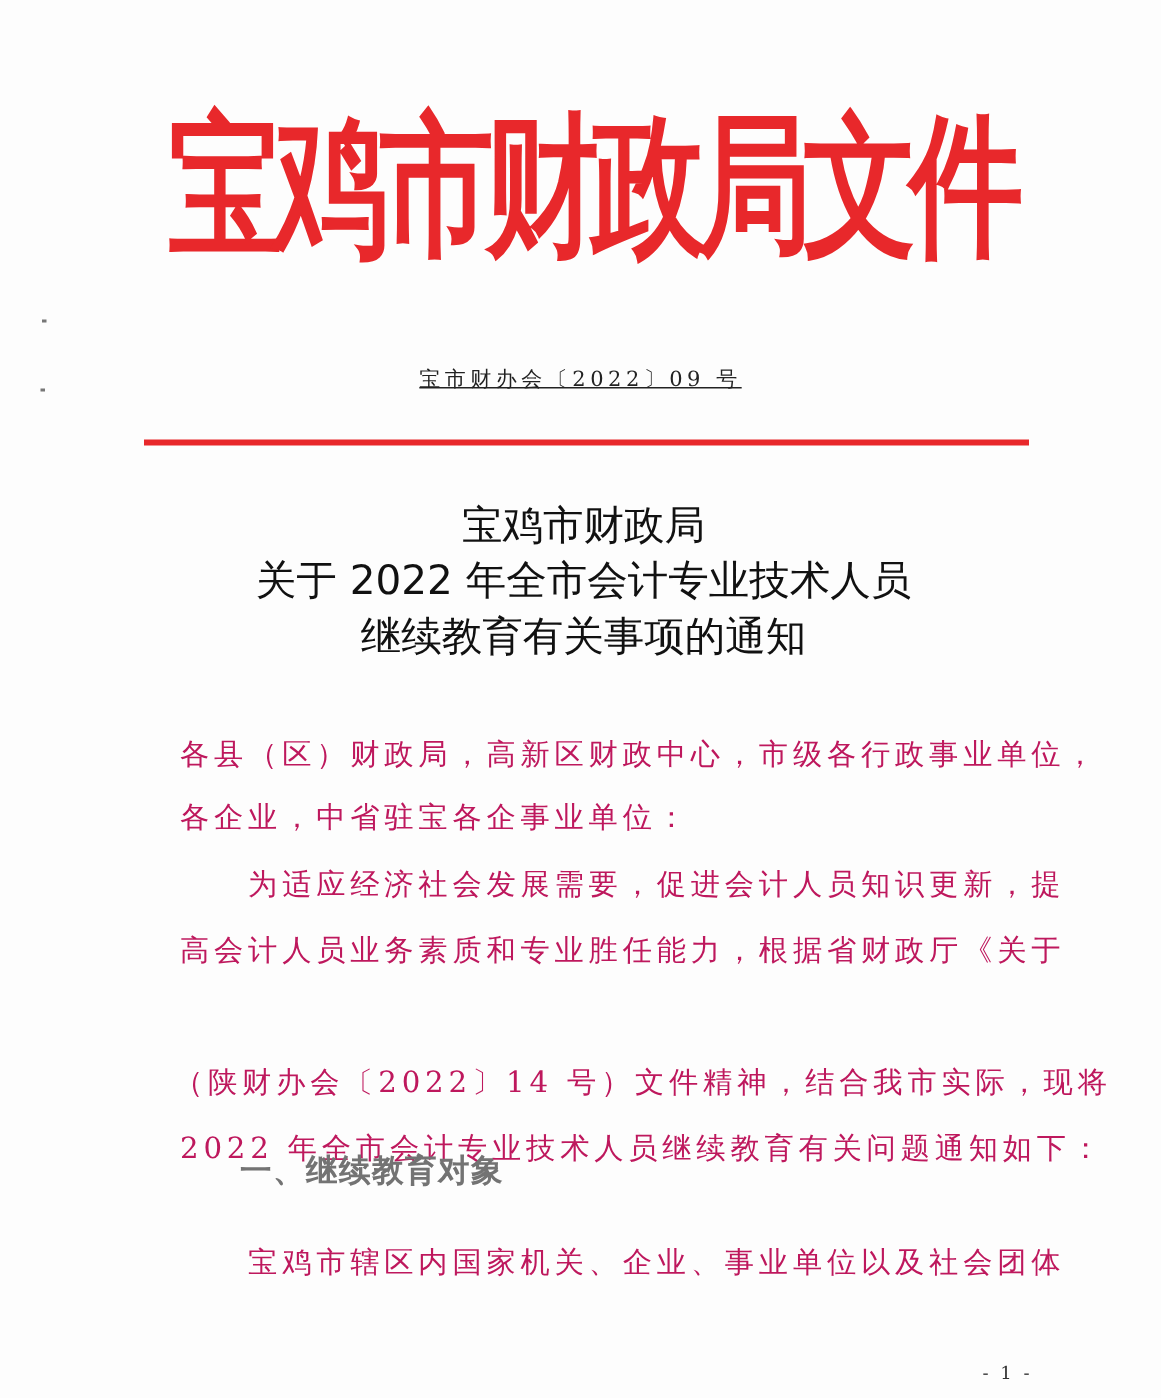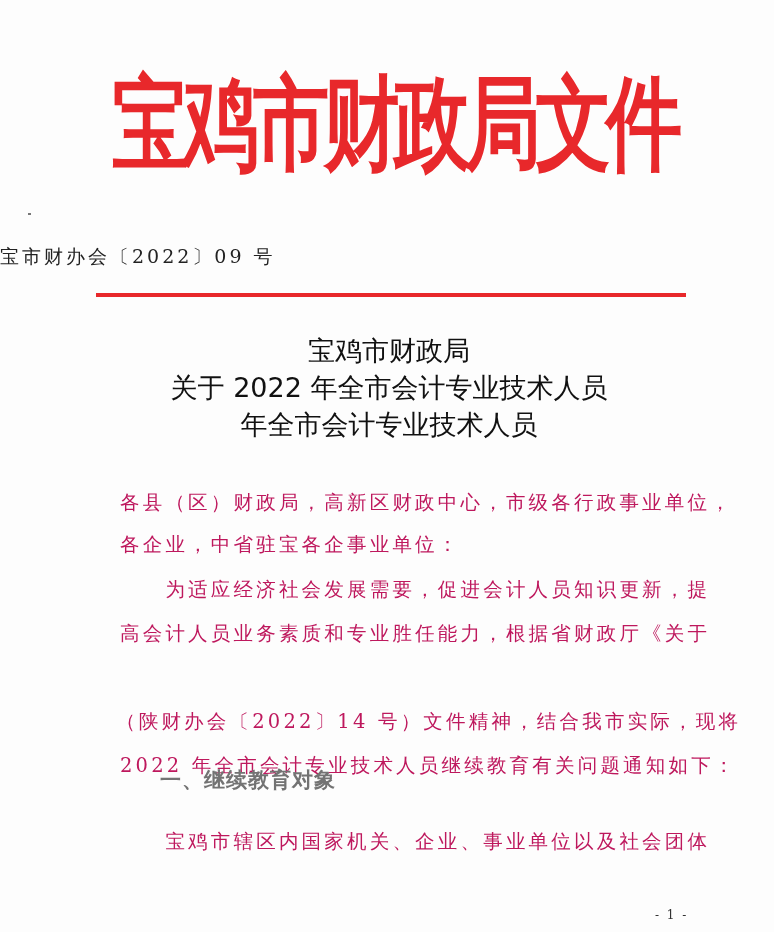"宝市财办会〔2022〕09 号" .doc-number { font-size: 19px -> 14px; text-align: left -> center; text-decoration: none -> underline }
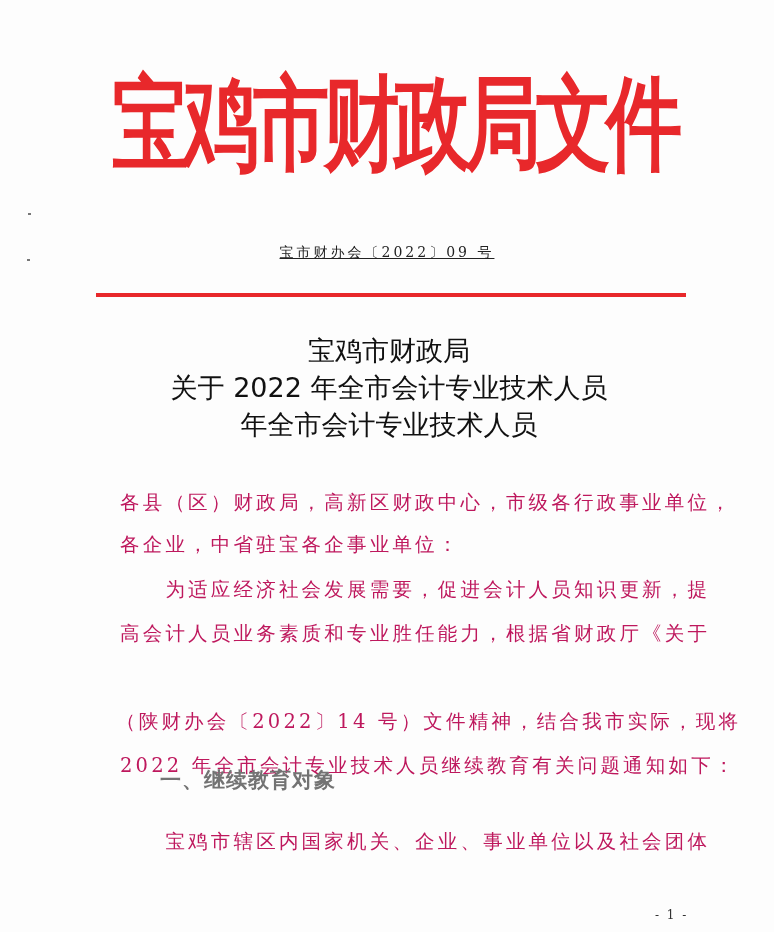"年全市会计专业技术人员" div { text: 年全市会计专业技术人员 -> 继续教育有关事项的通知 }
